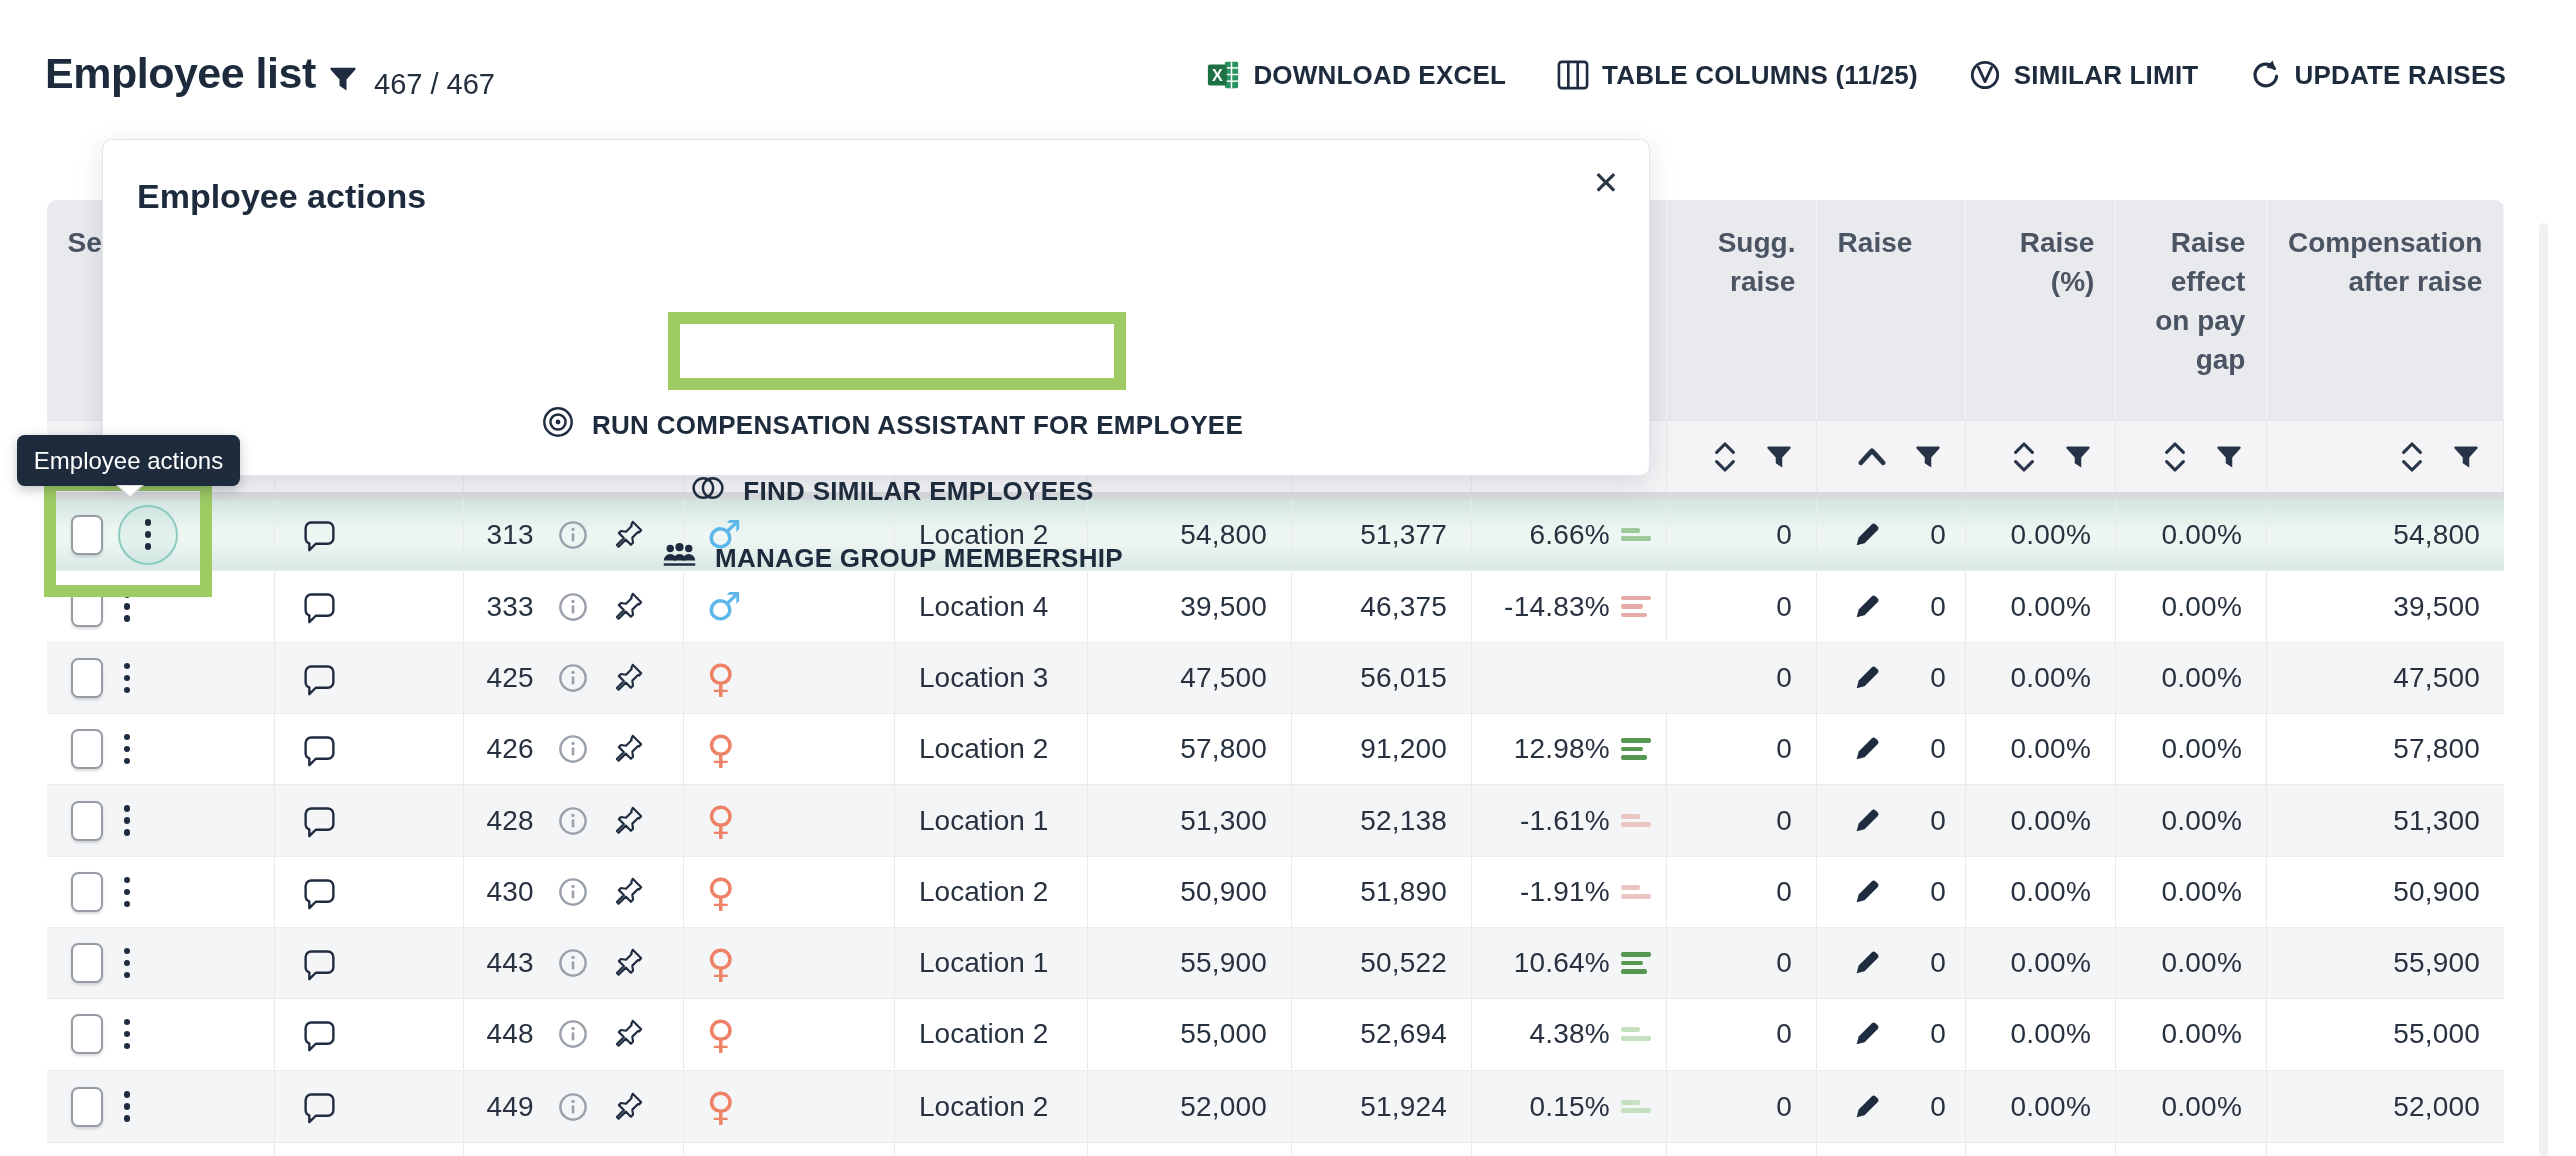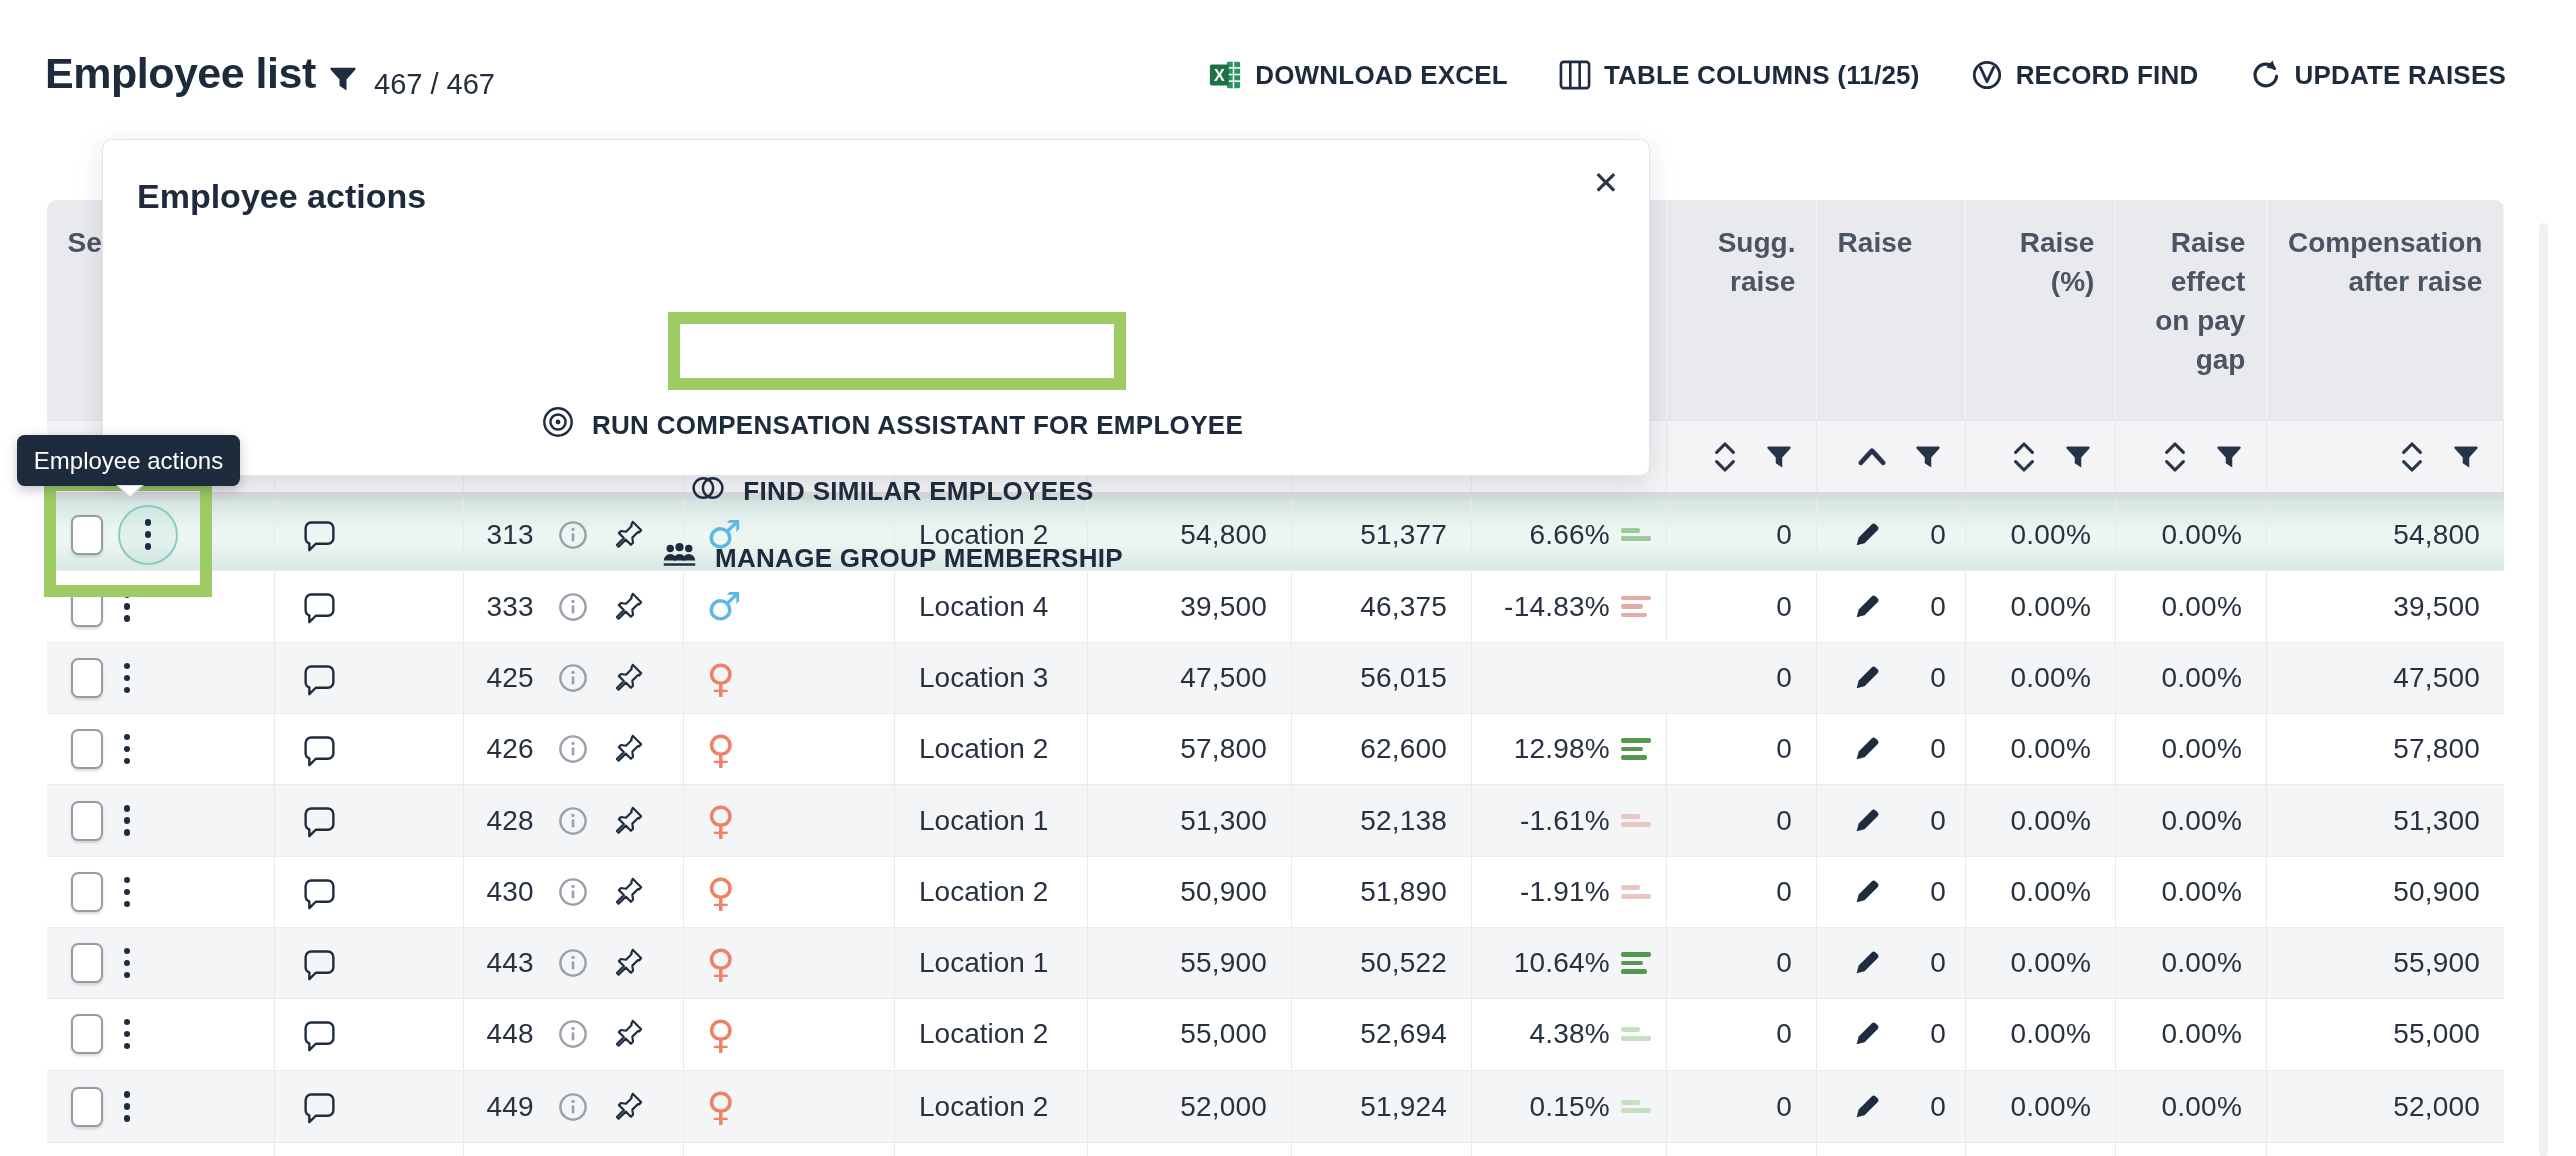"RECORD FIND" span { text: RECORD FIND -> SIMILAR LIMIT }
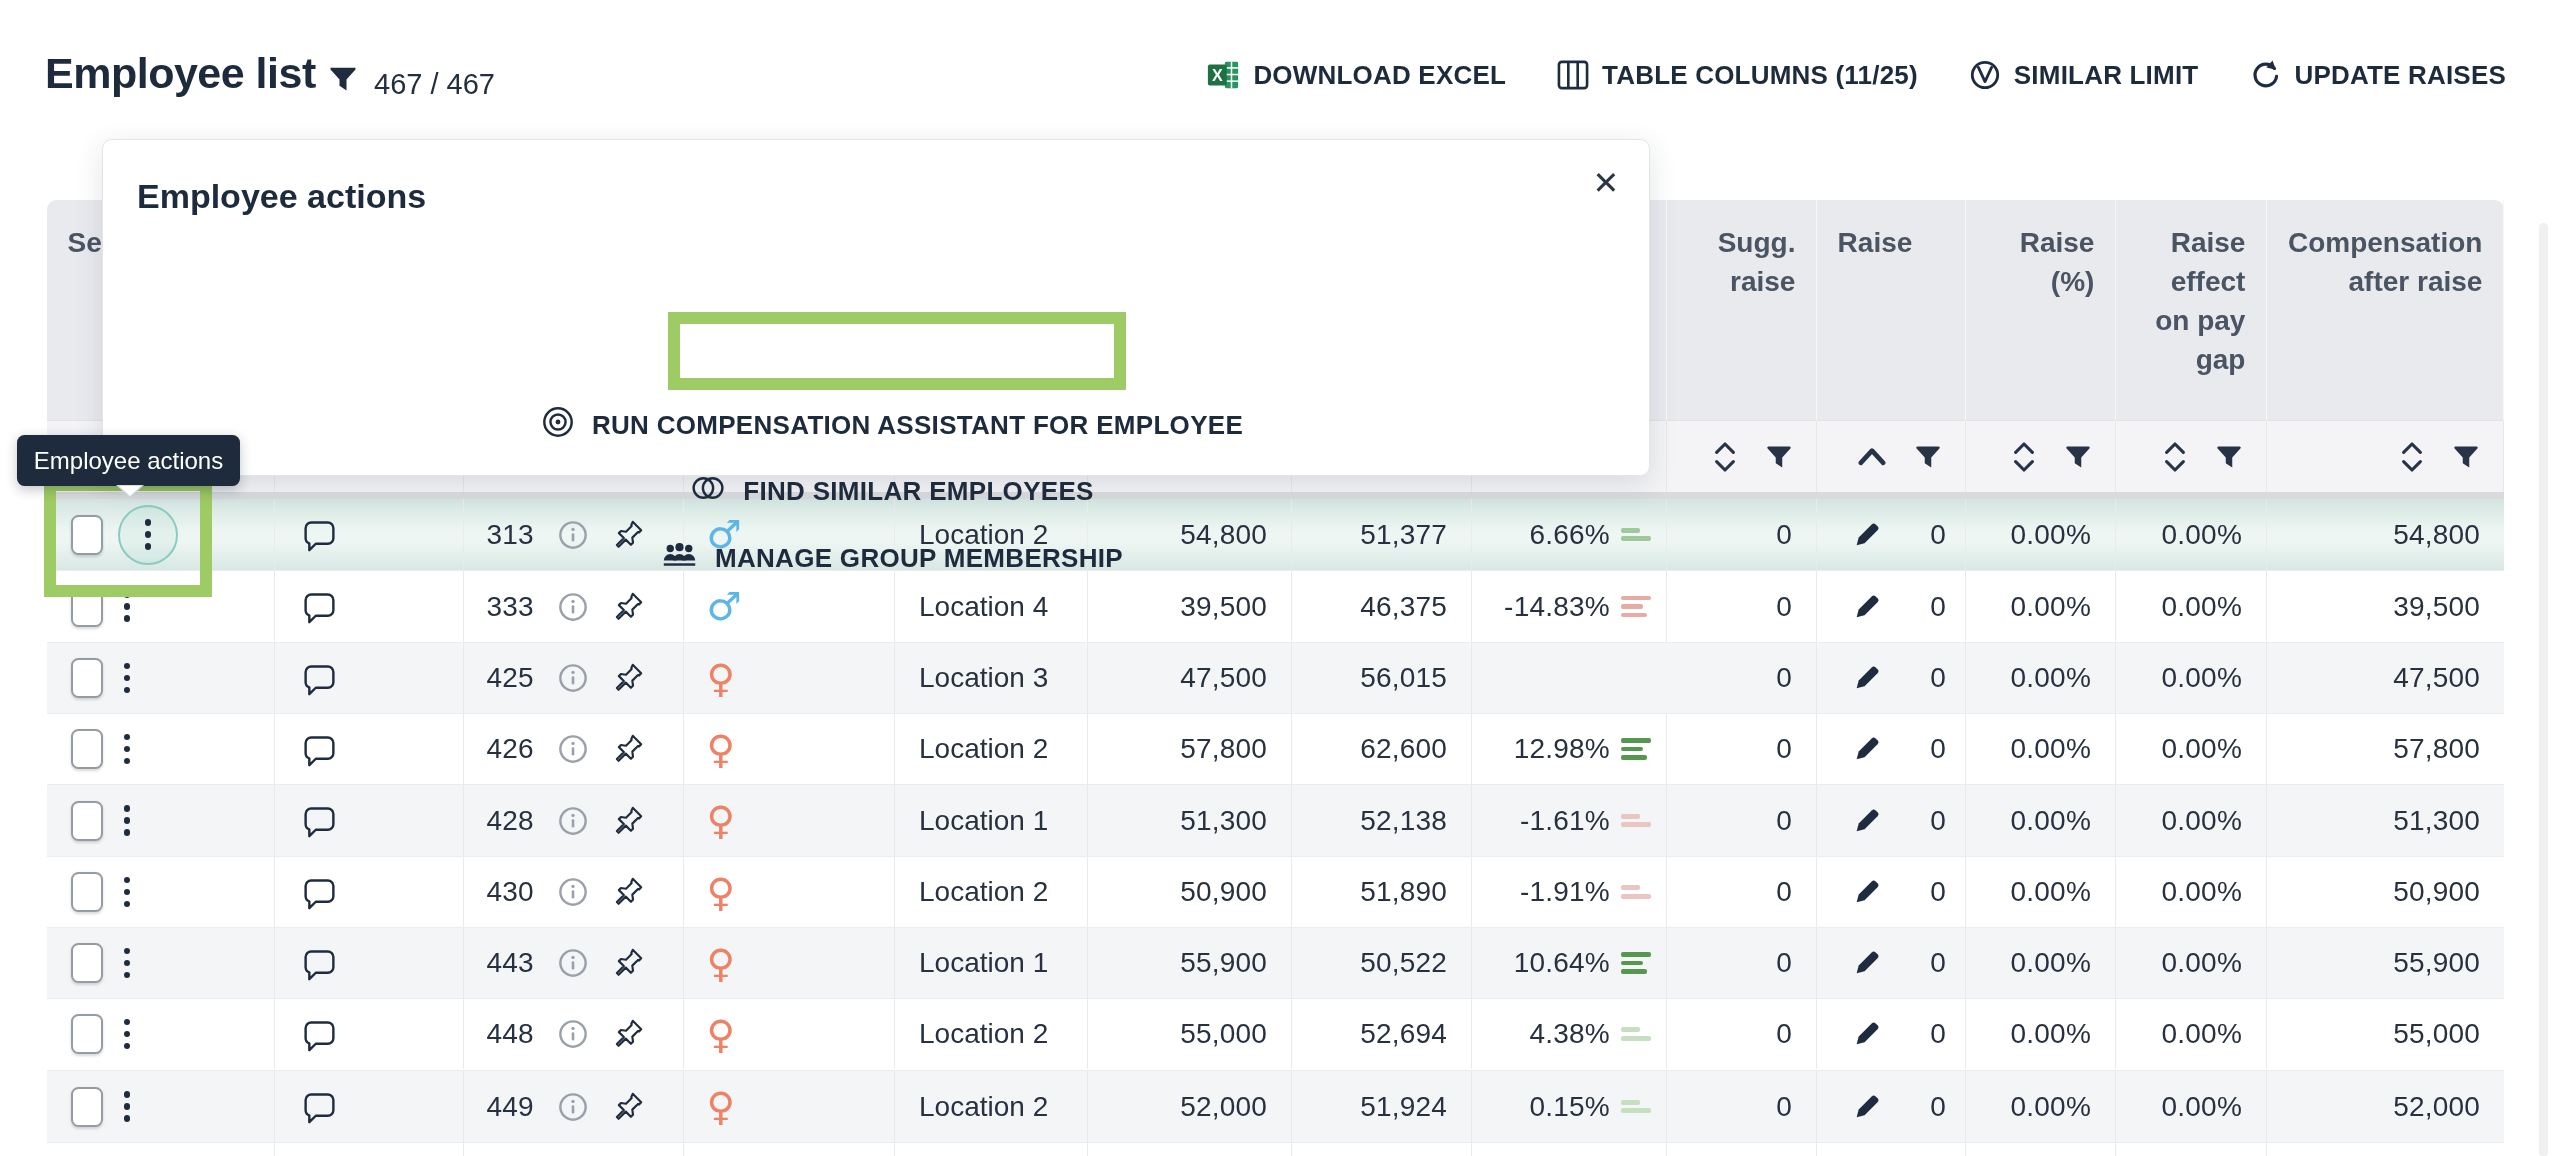"62,600" span.num-val { text: 62,600 -> 91,200 }
